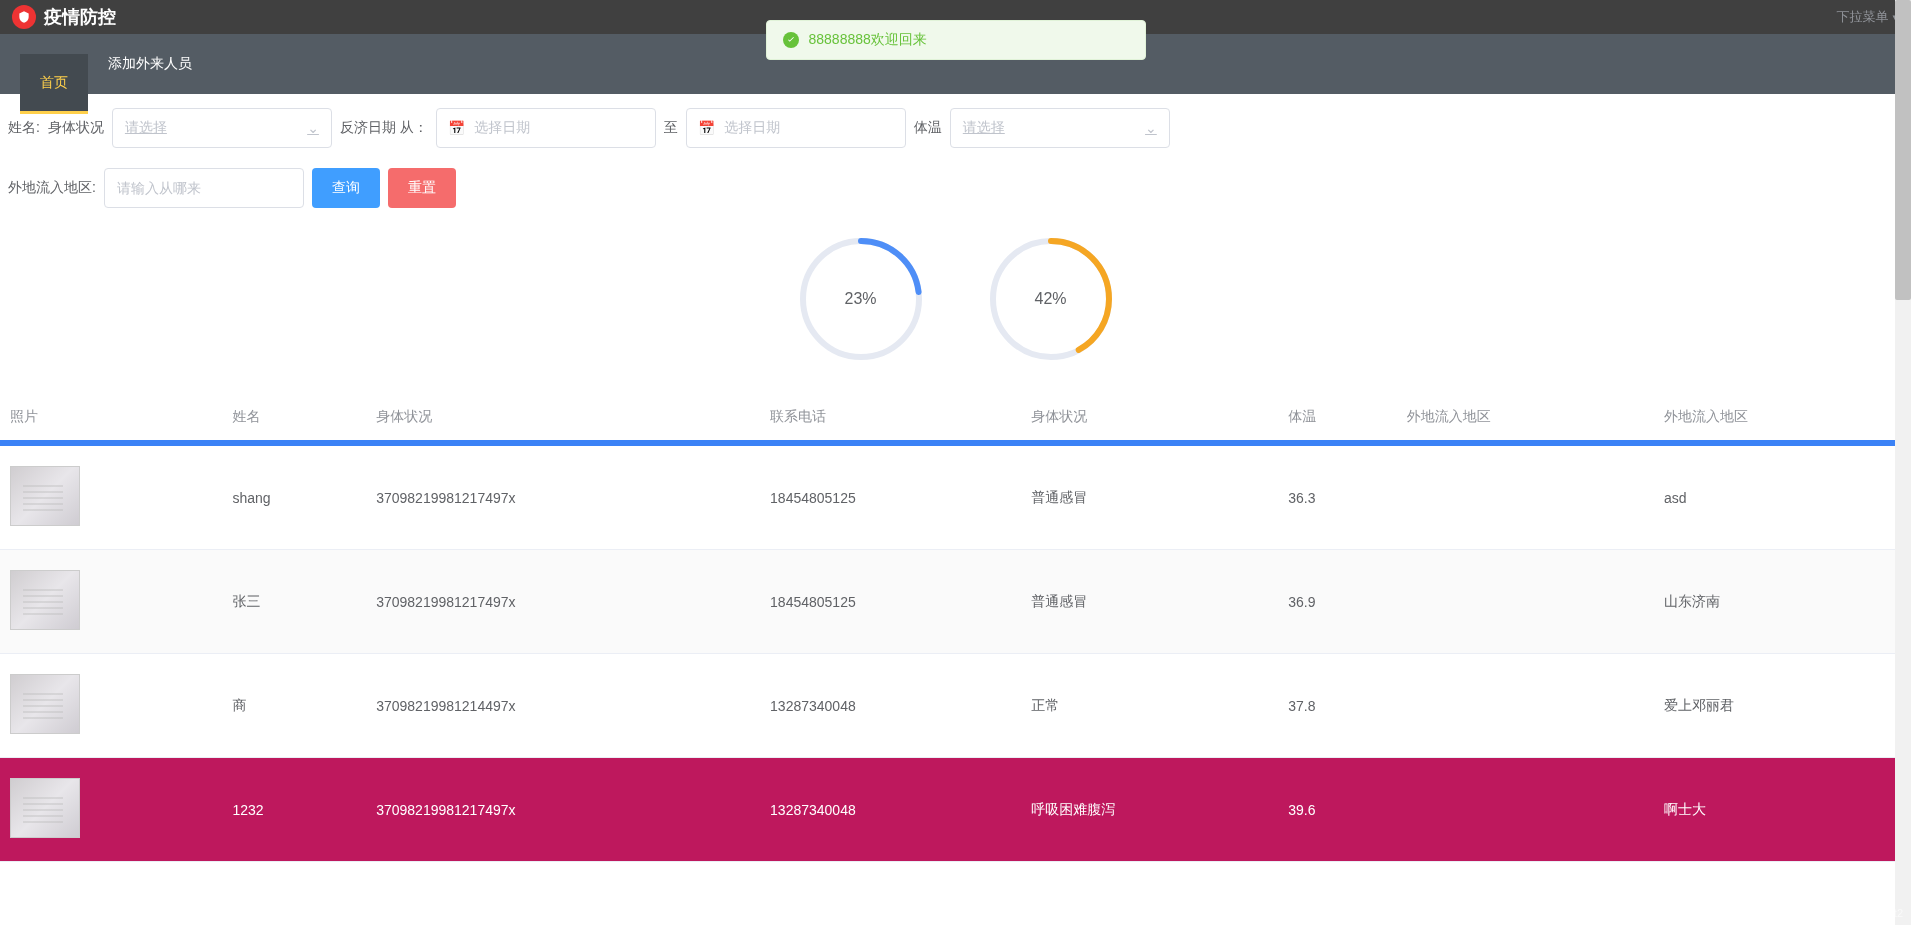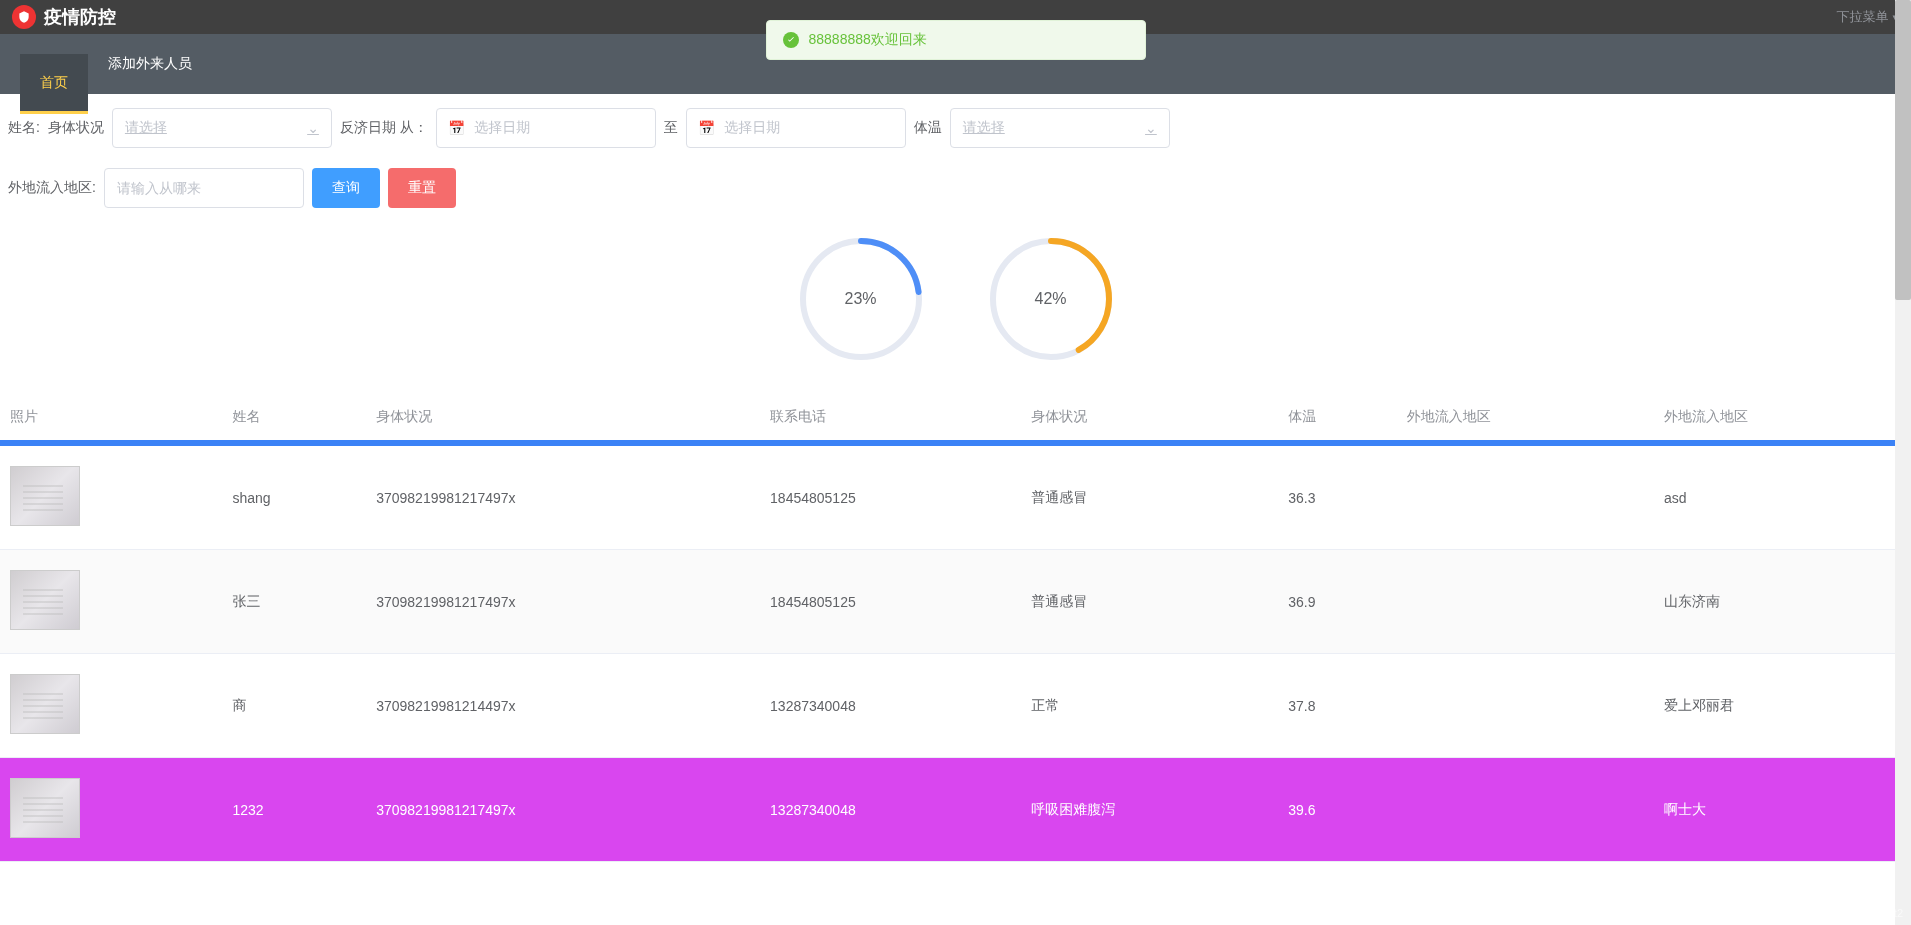"1232" .table tr.danger td { background: #d946ef -> #be185d }
